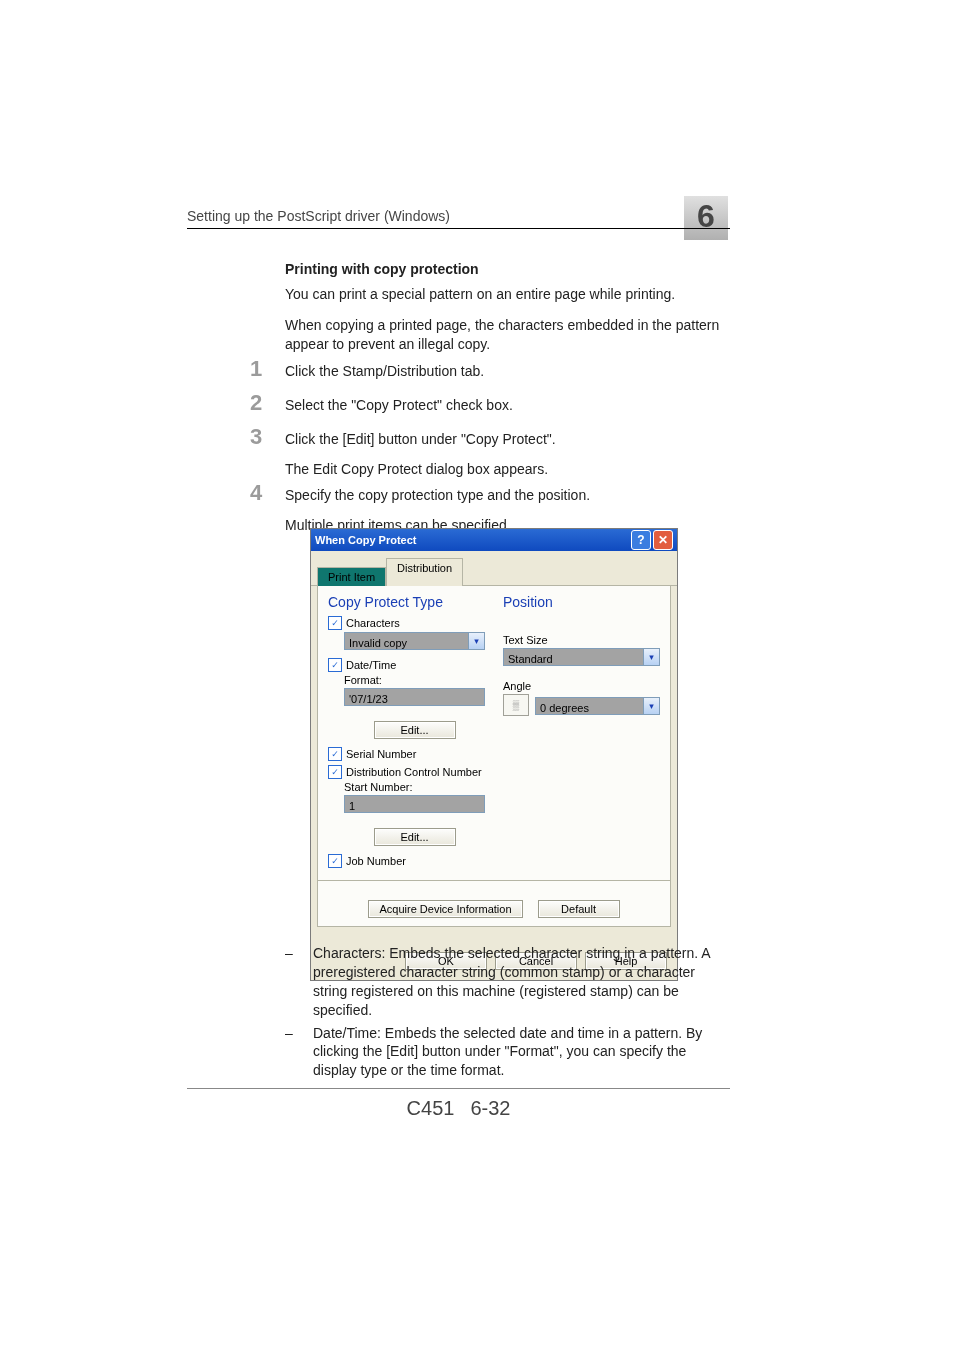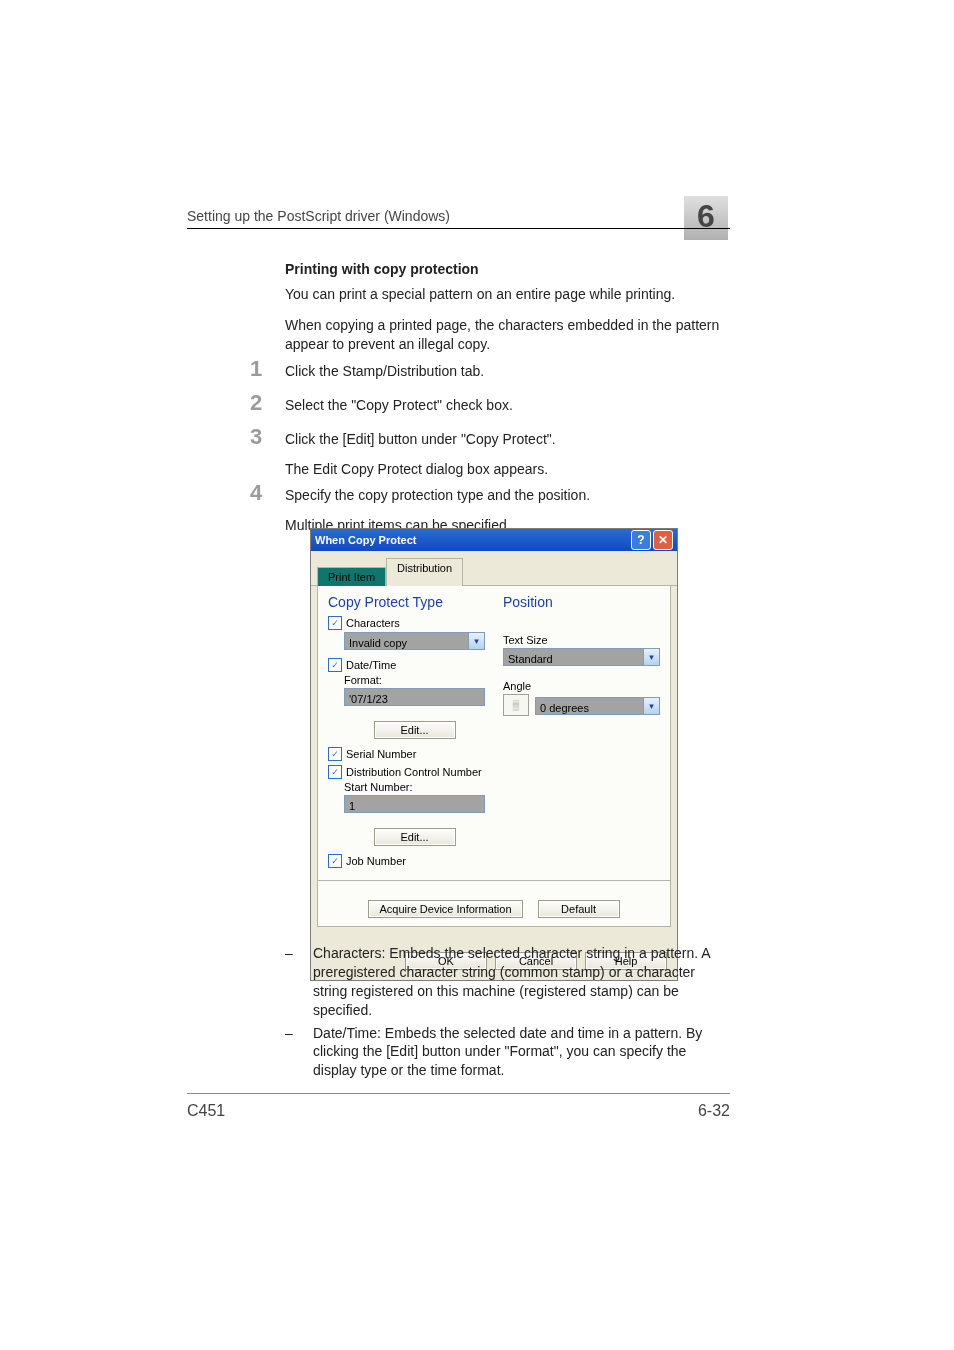"C451" .footer { font-size: 16px -> 20px; justify-content: space-between -> center }
